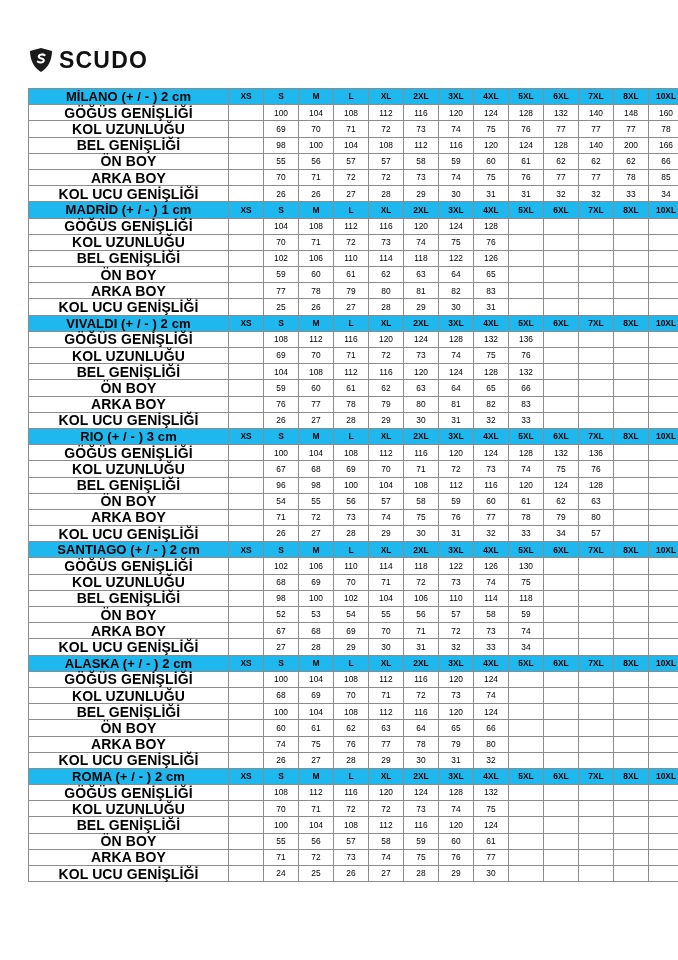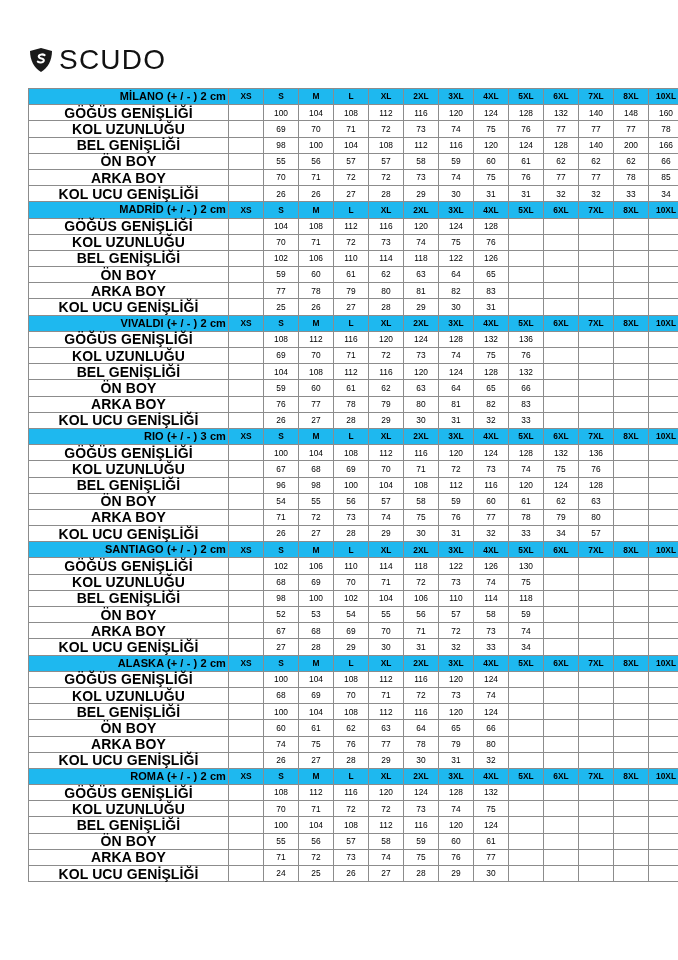"SCUDO" .logo-text { font-size: 28px -> 23px; font-weight: normal -> bold }
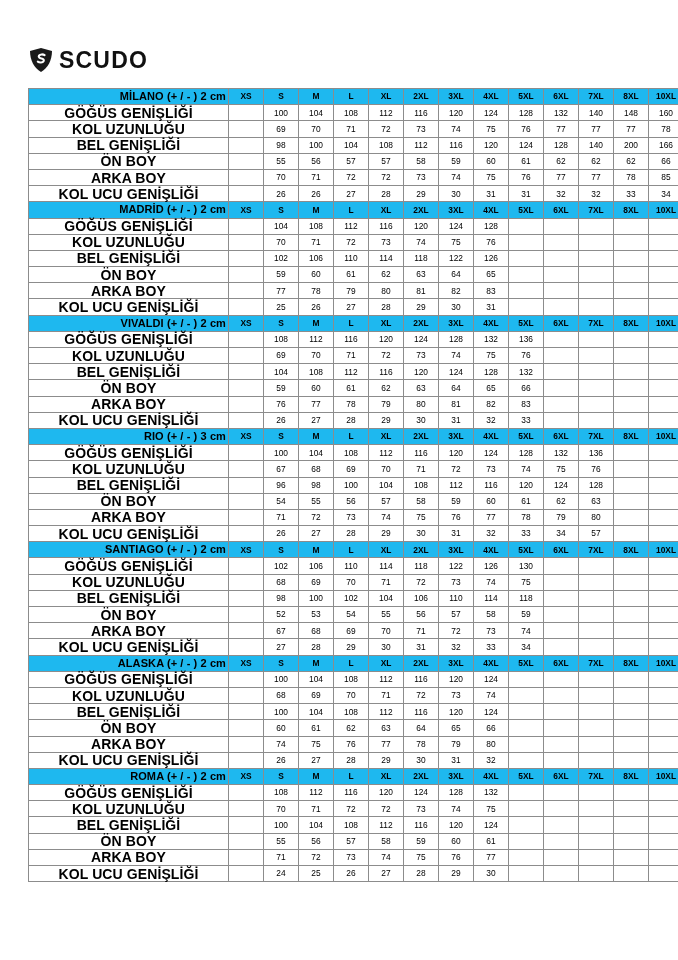"MİLANO (+ / - )" tr.group-head td.rowlabel { font-size: 11px -> 13px; text-align: right -> center }
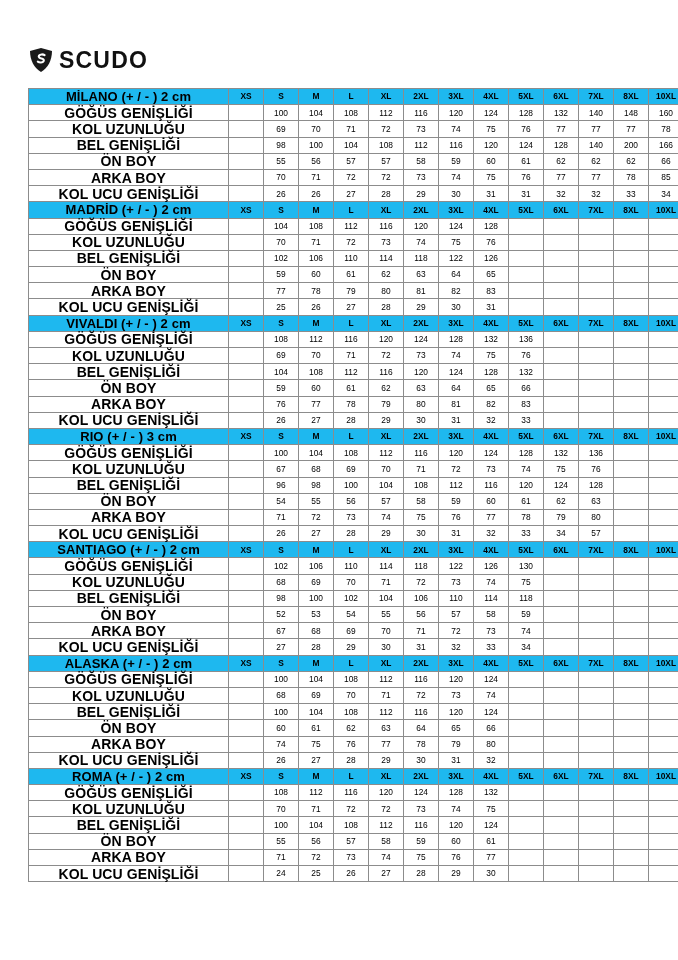"MADRİD (+ / - )" td.rowlabel { text: 2 -> 1 }
